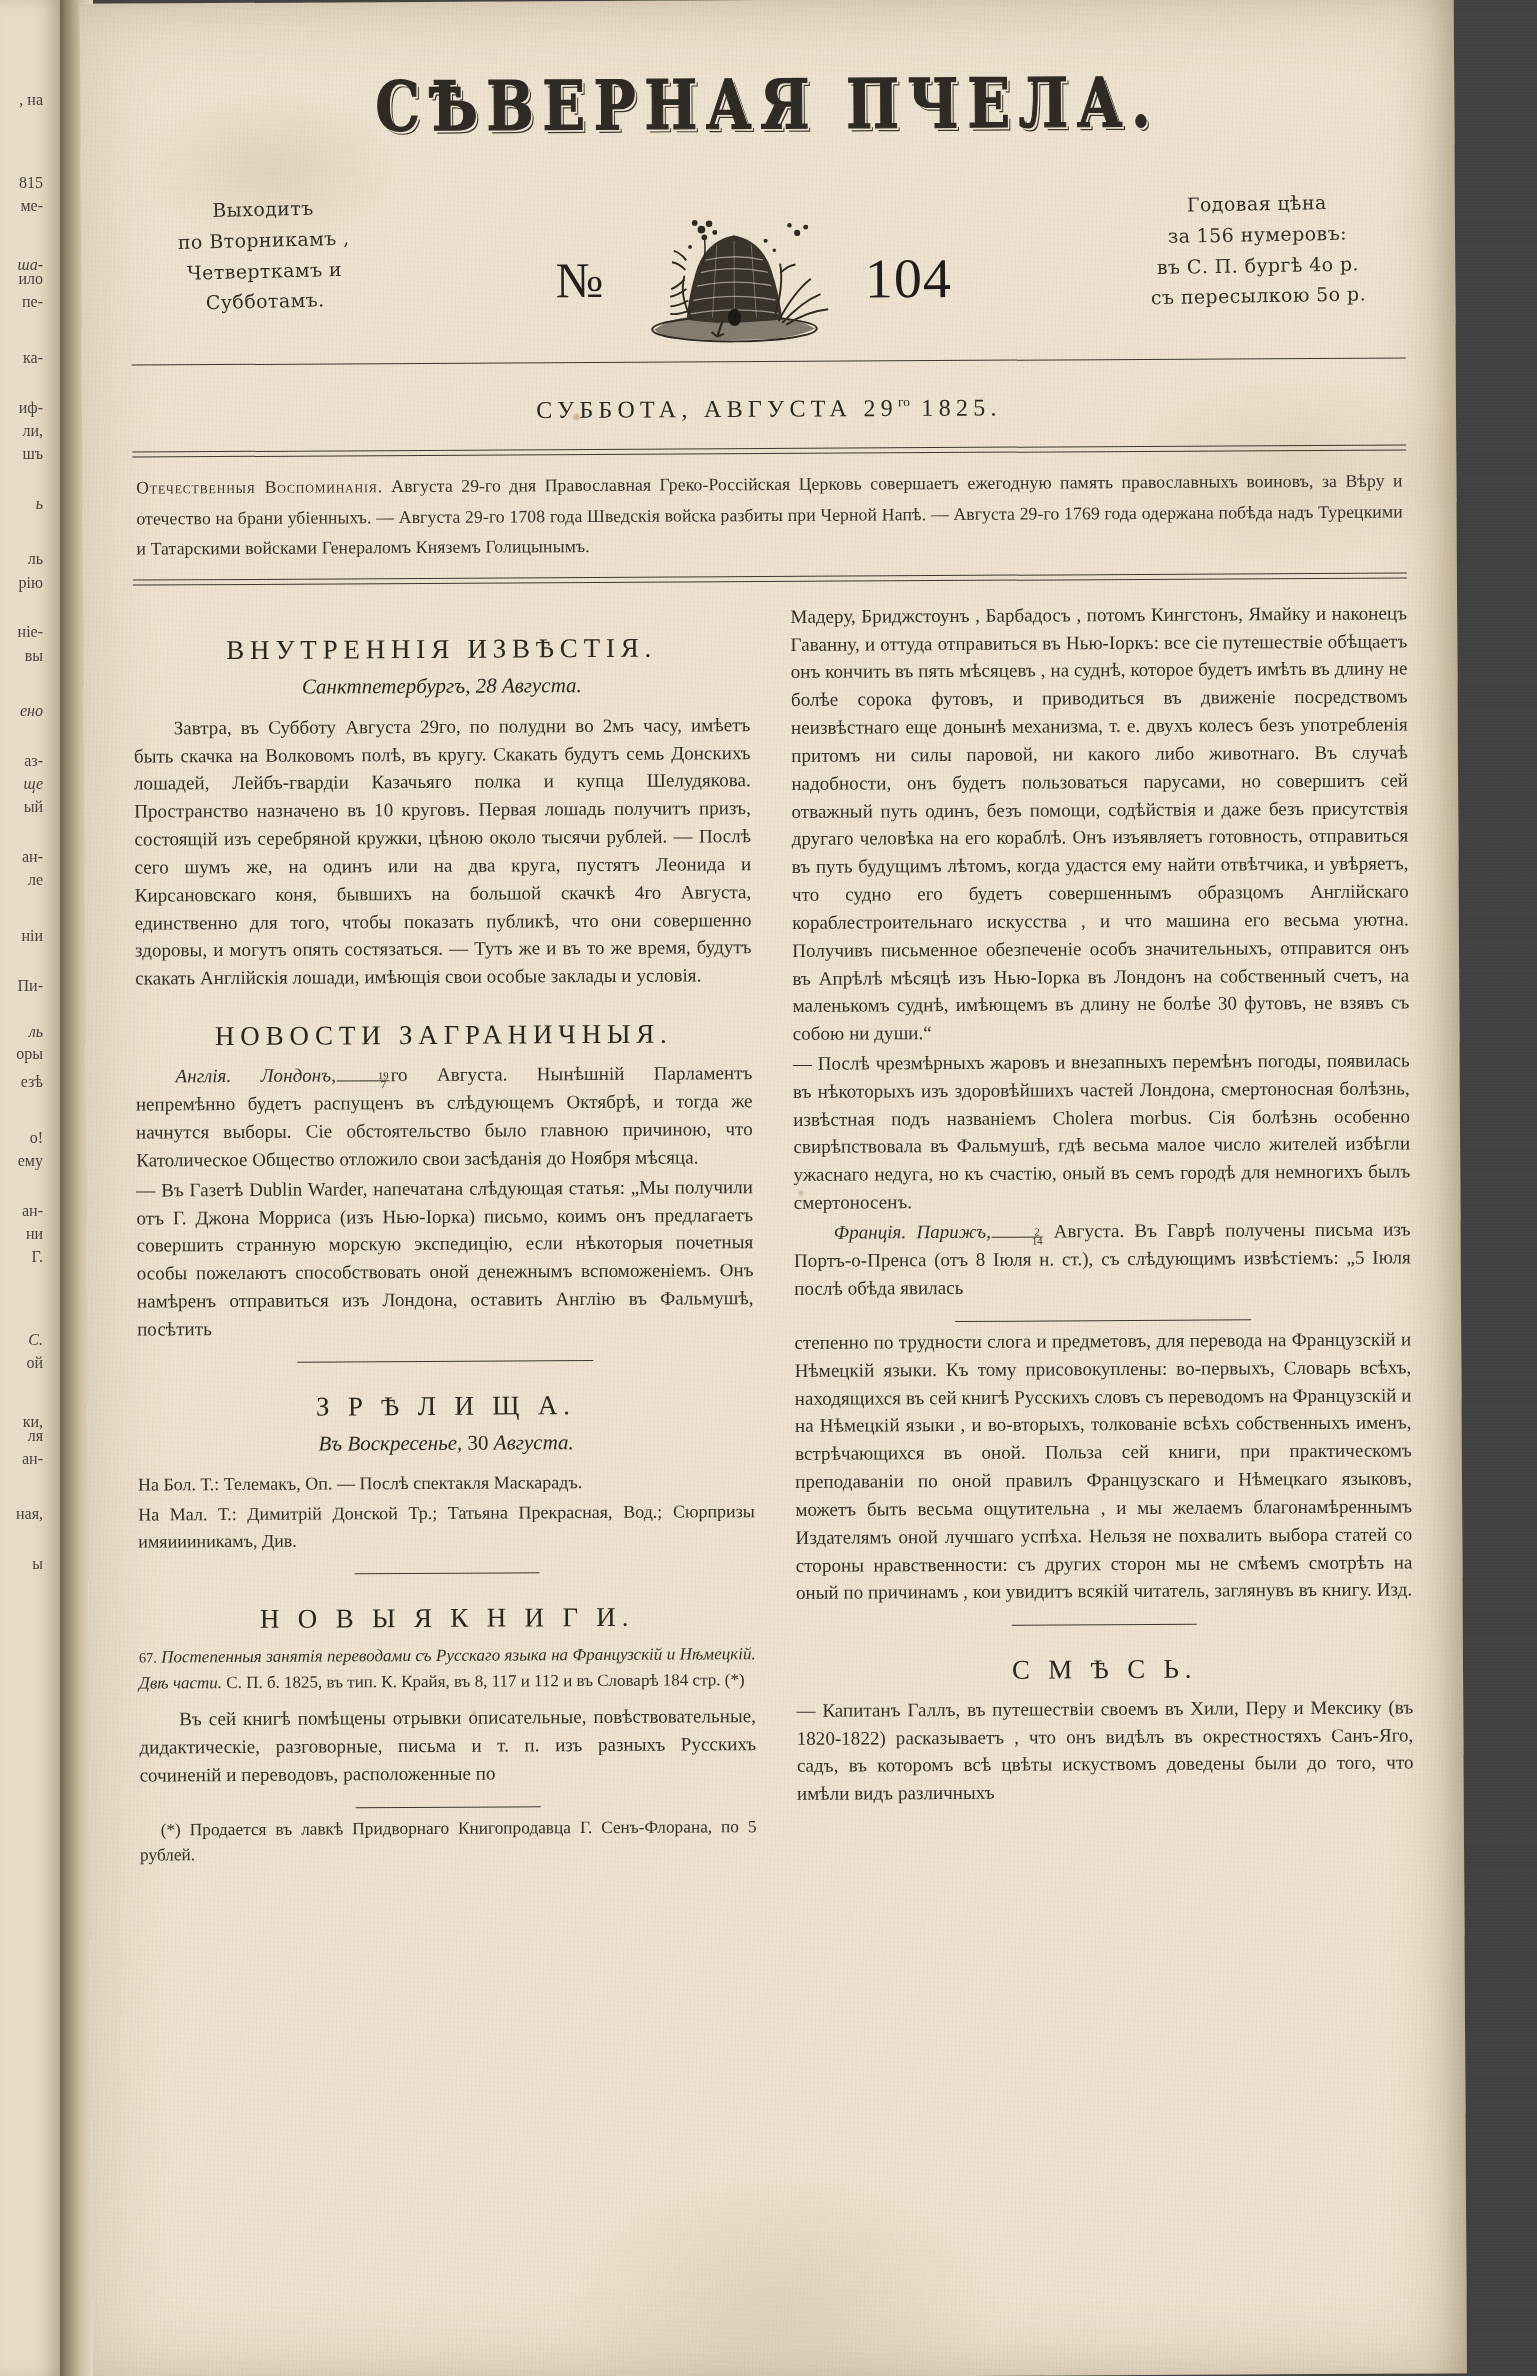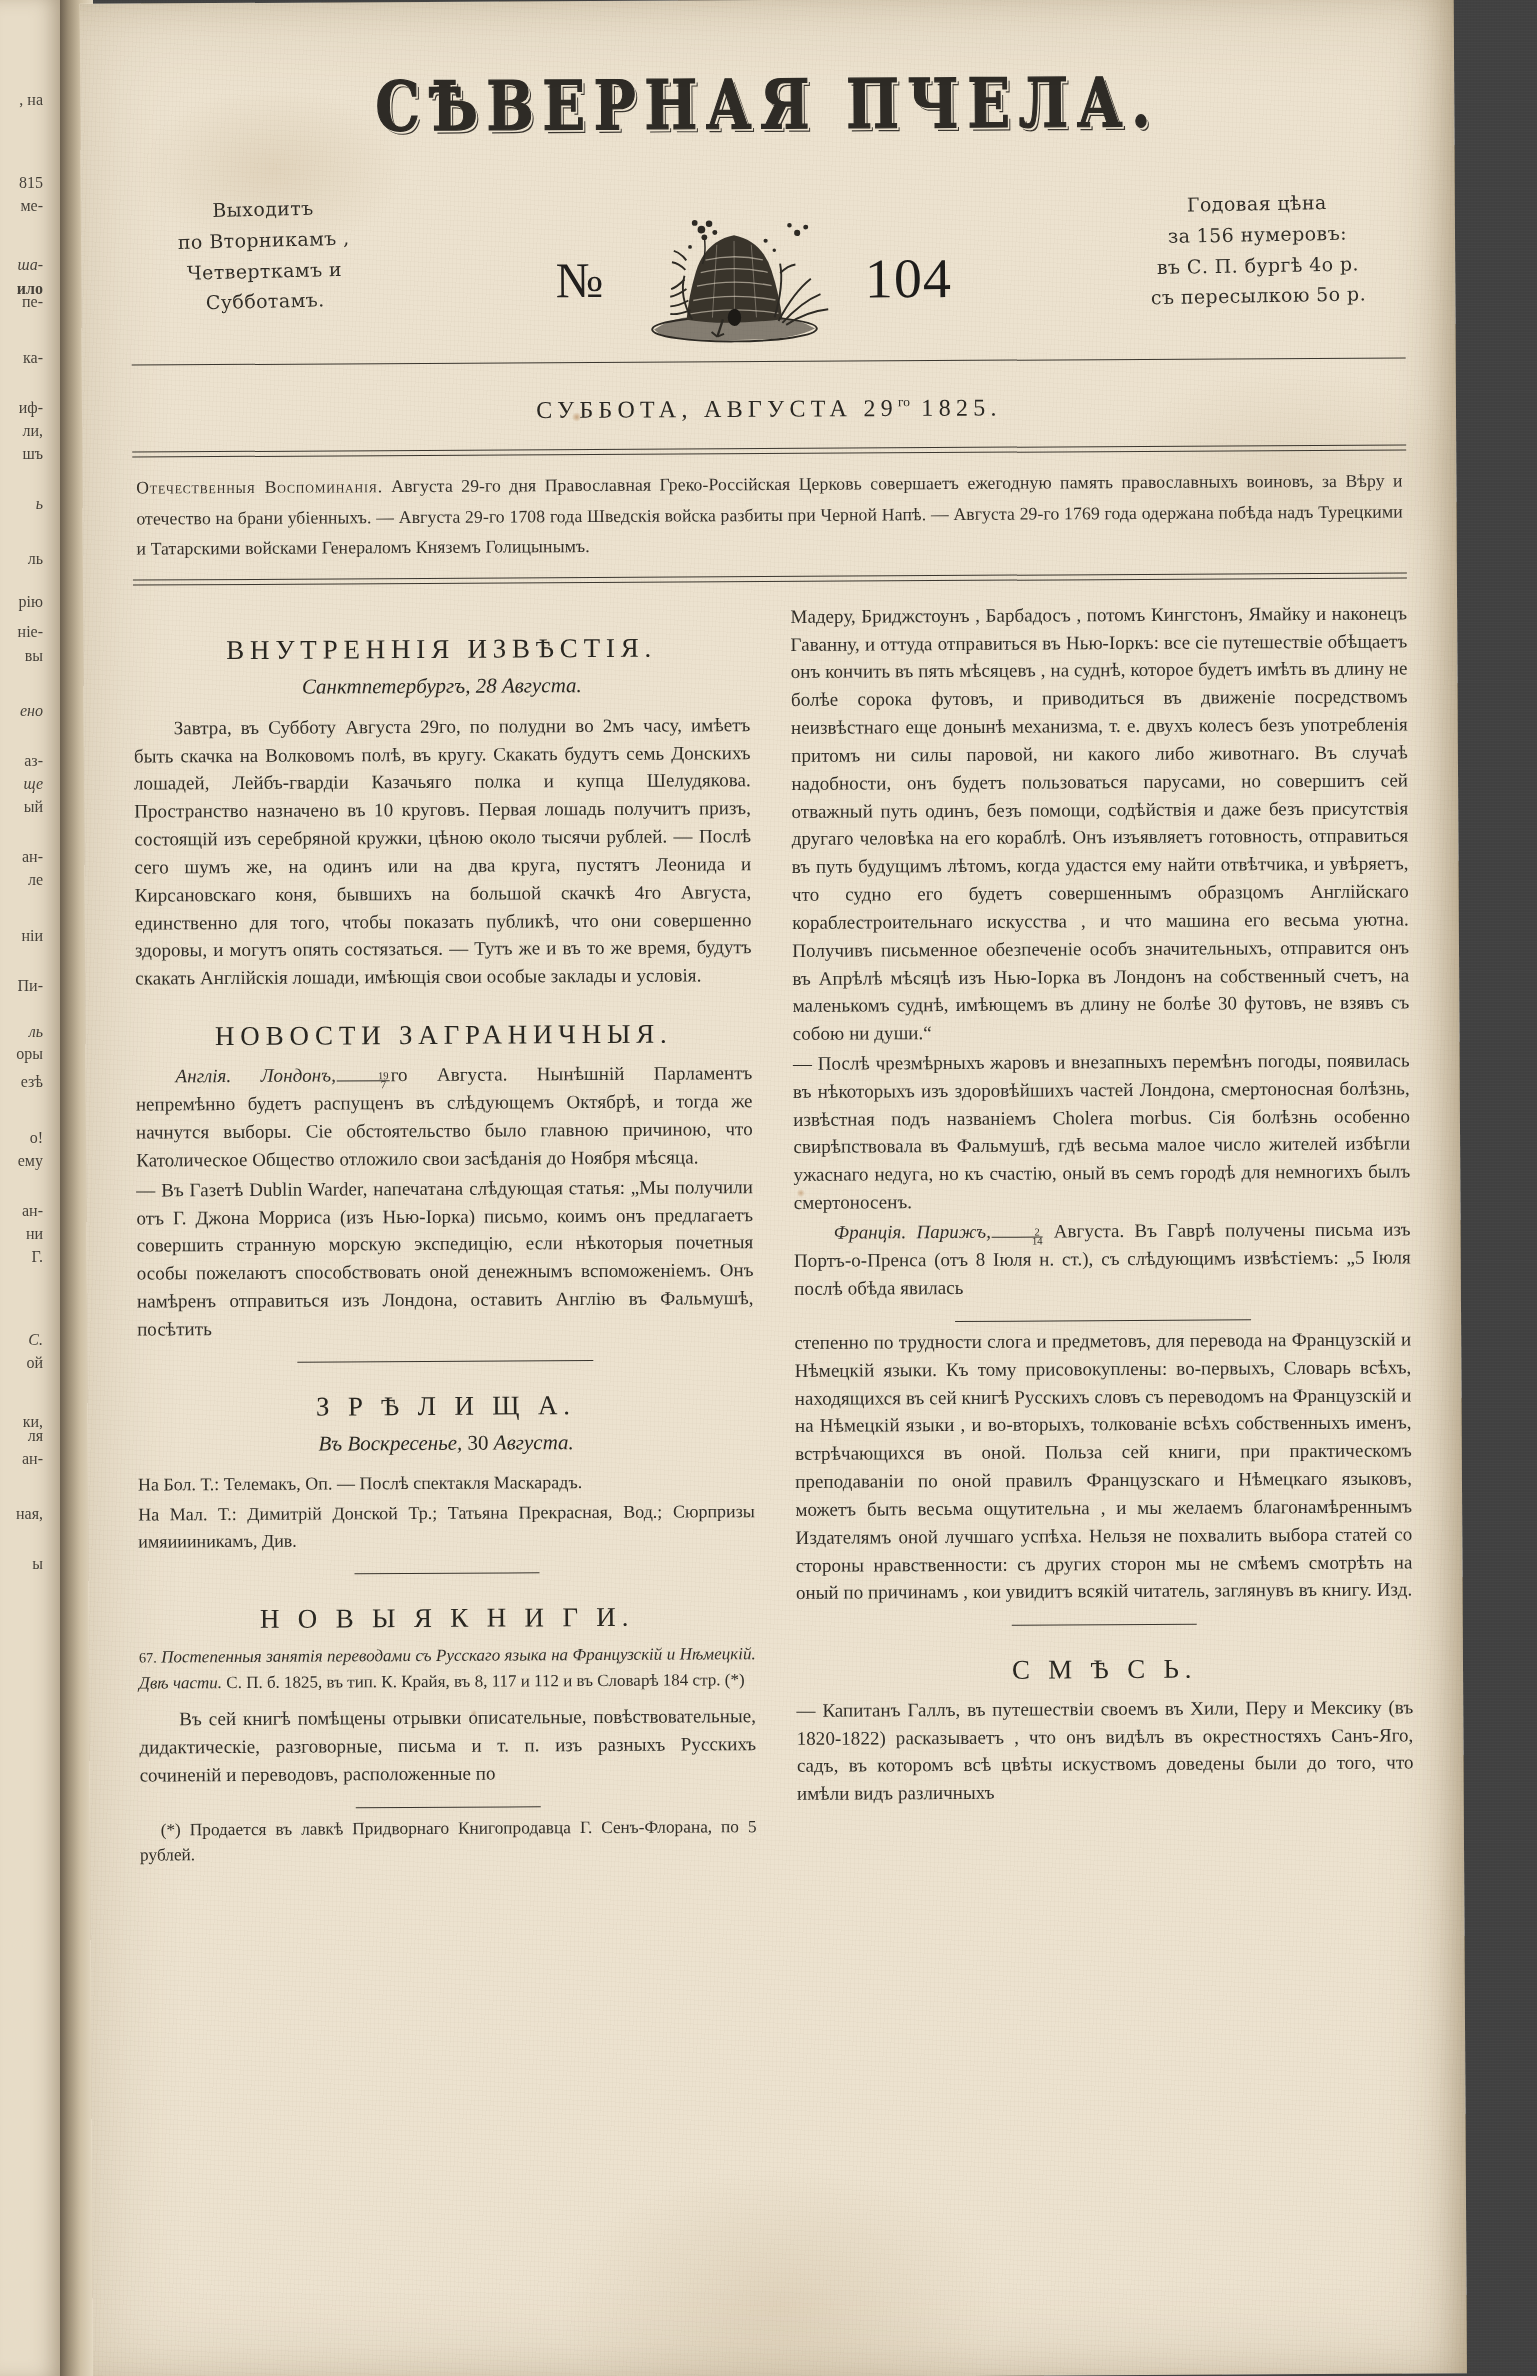"ило" div.frag { font-weight: bold -> none; top: 280px -> 270px }
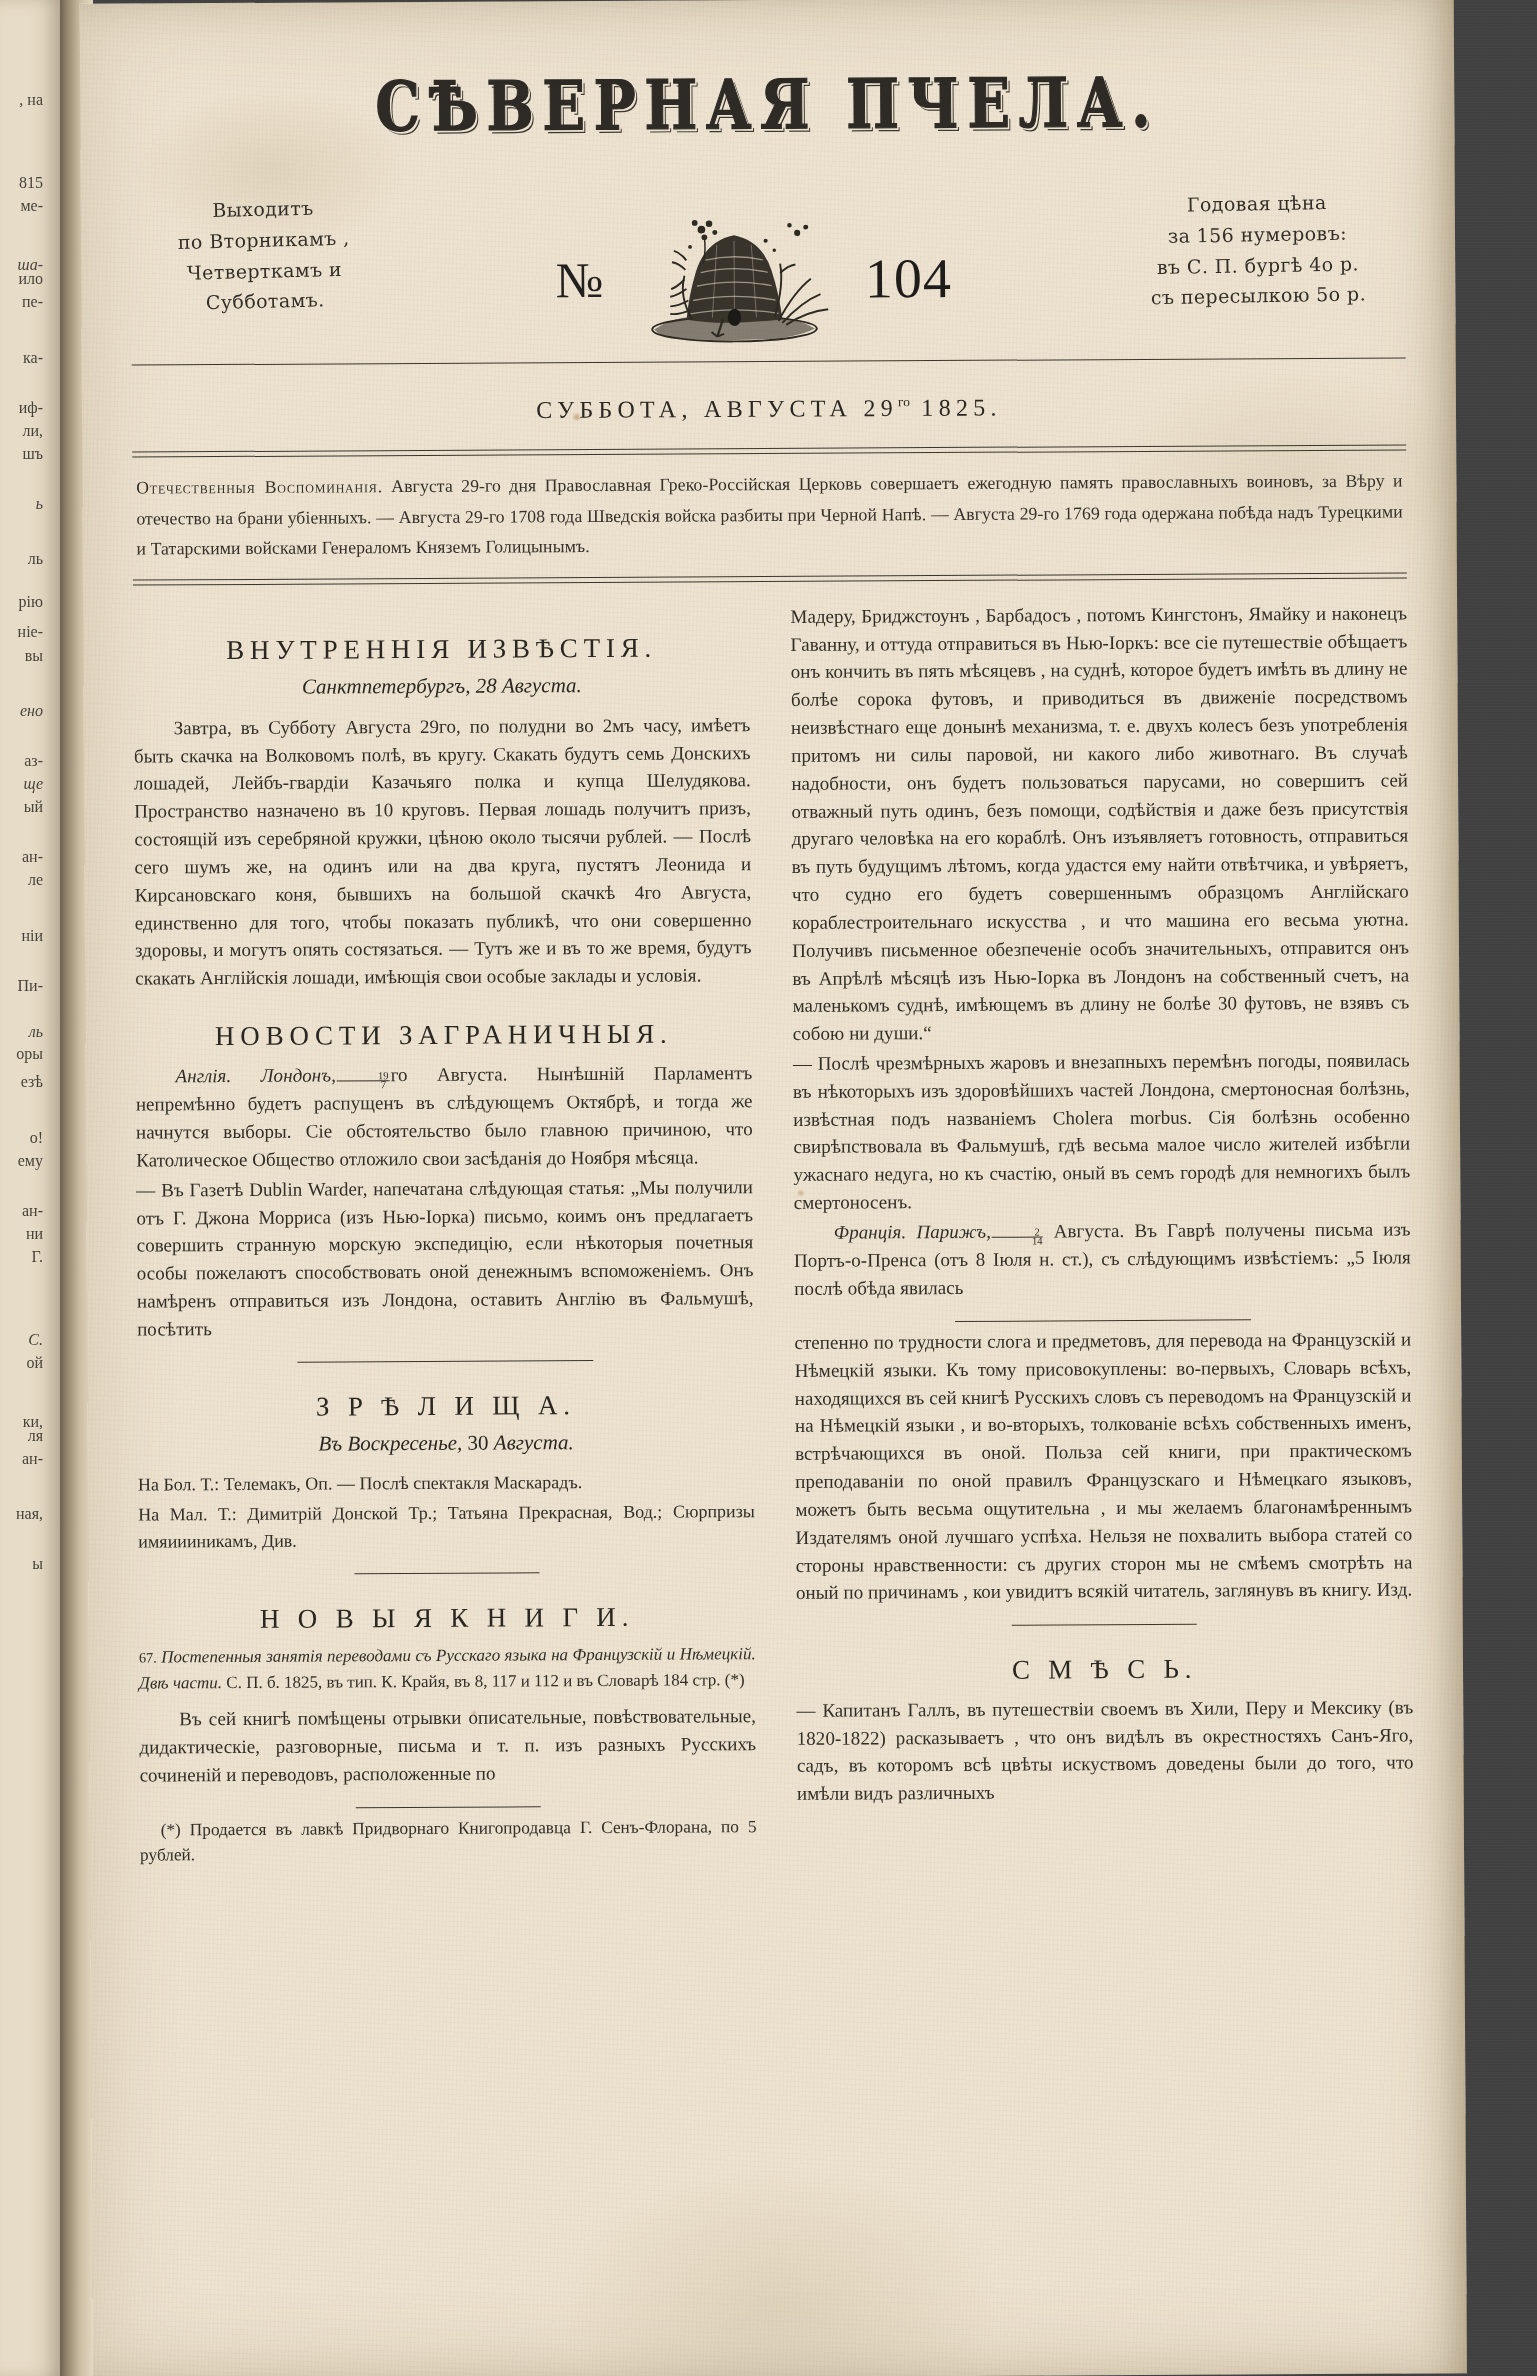"рію" div.frag { margin-top: 19px -> none }
